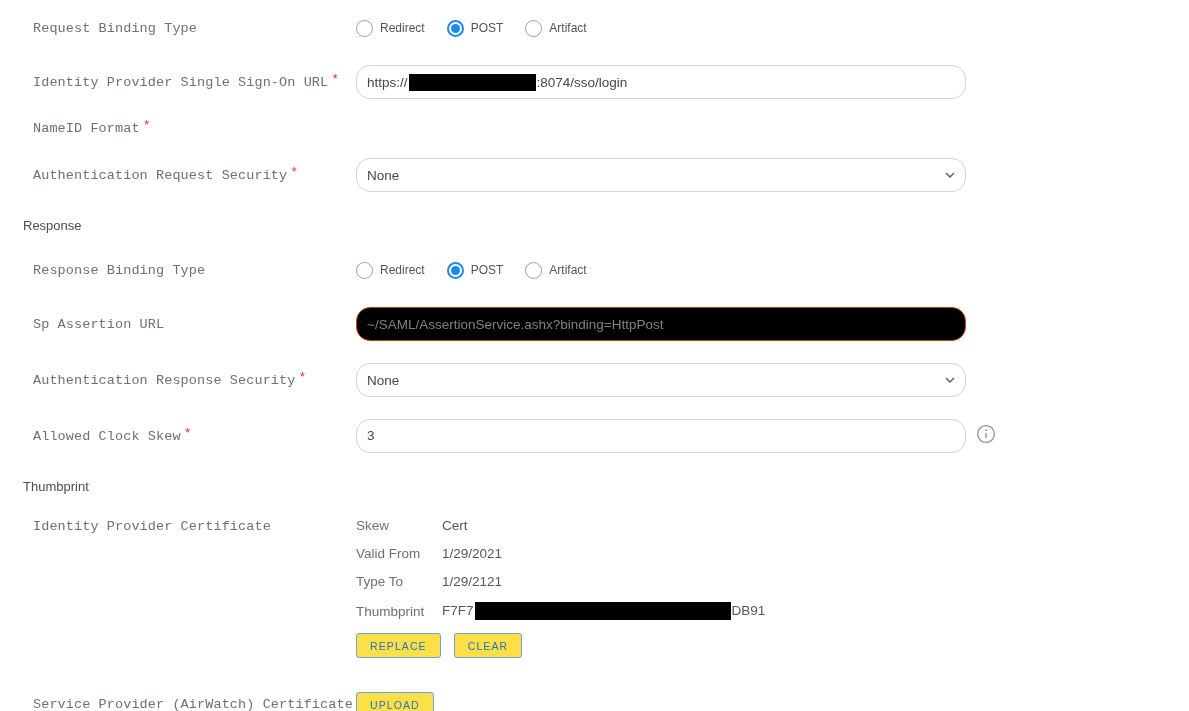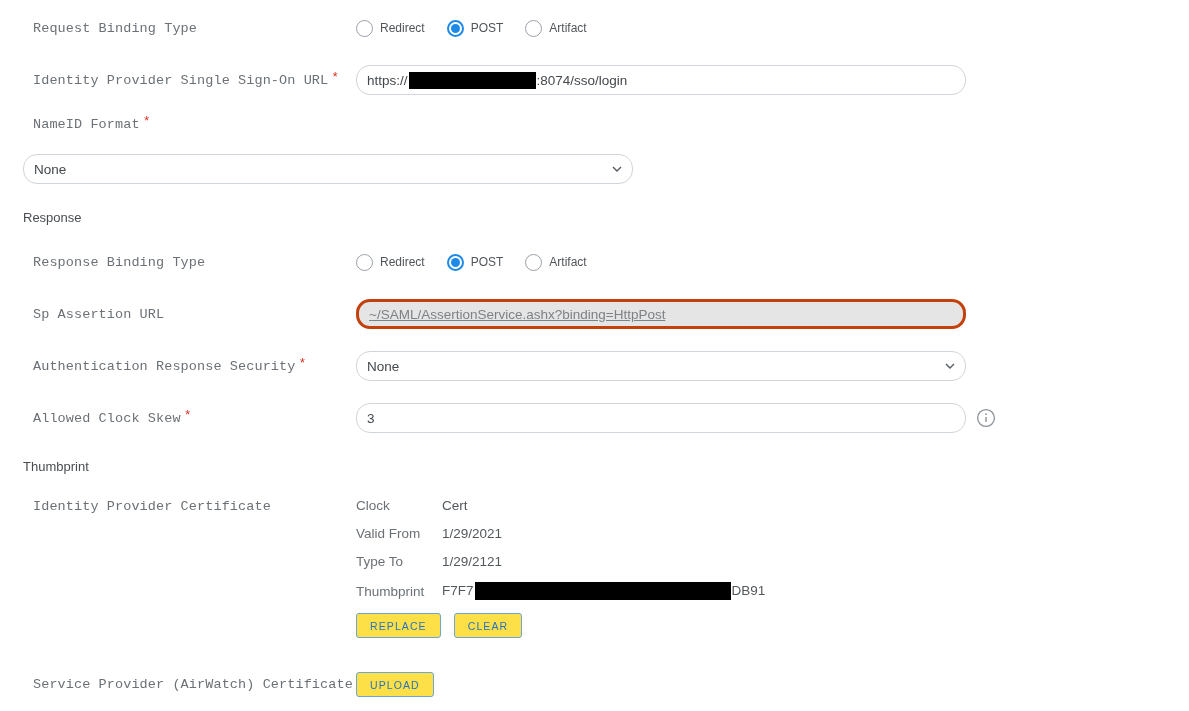"https://" .inputlike, .selectlike, input.inputlike-native { height: 30px -> 22px; padding: 4px 10px -> 16px 10px }
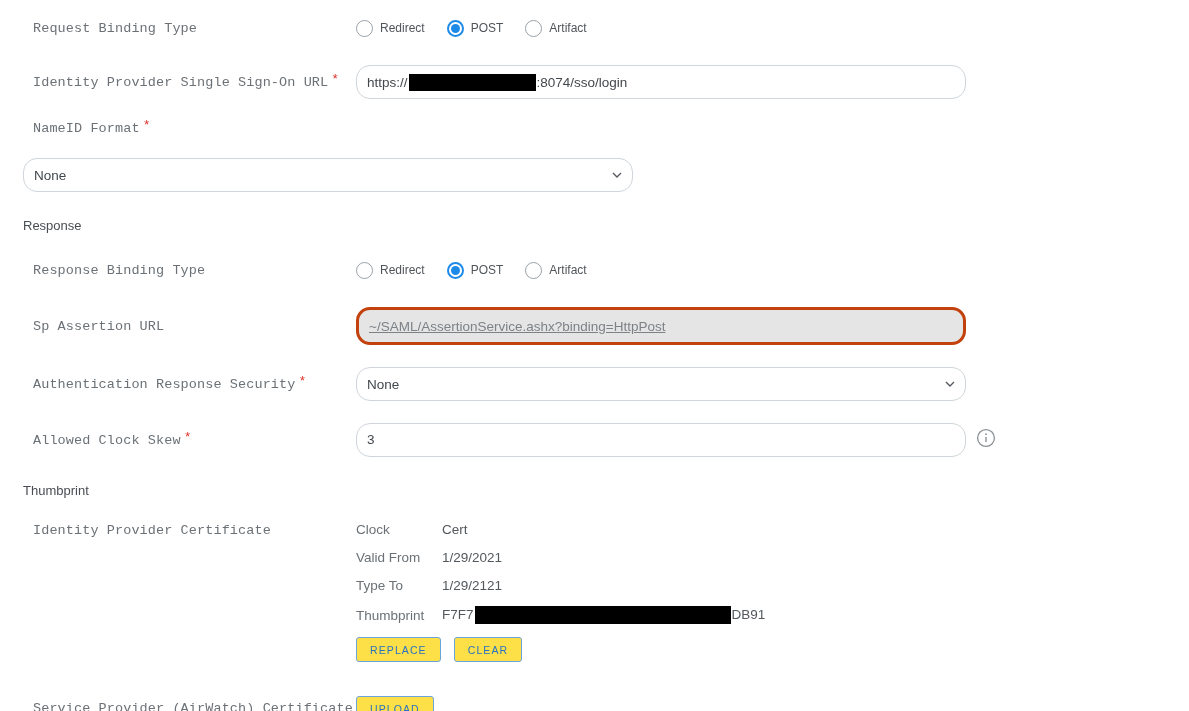"Authentication Request Security *" div.label { html: none -> <div> <span>Authentication Request Security</span><span>*</span> </div> }
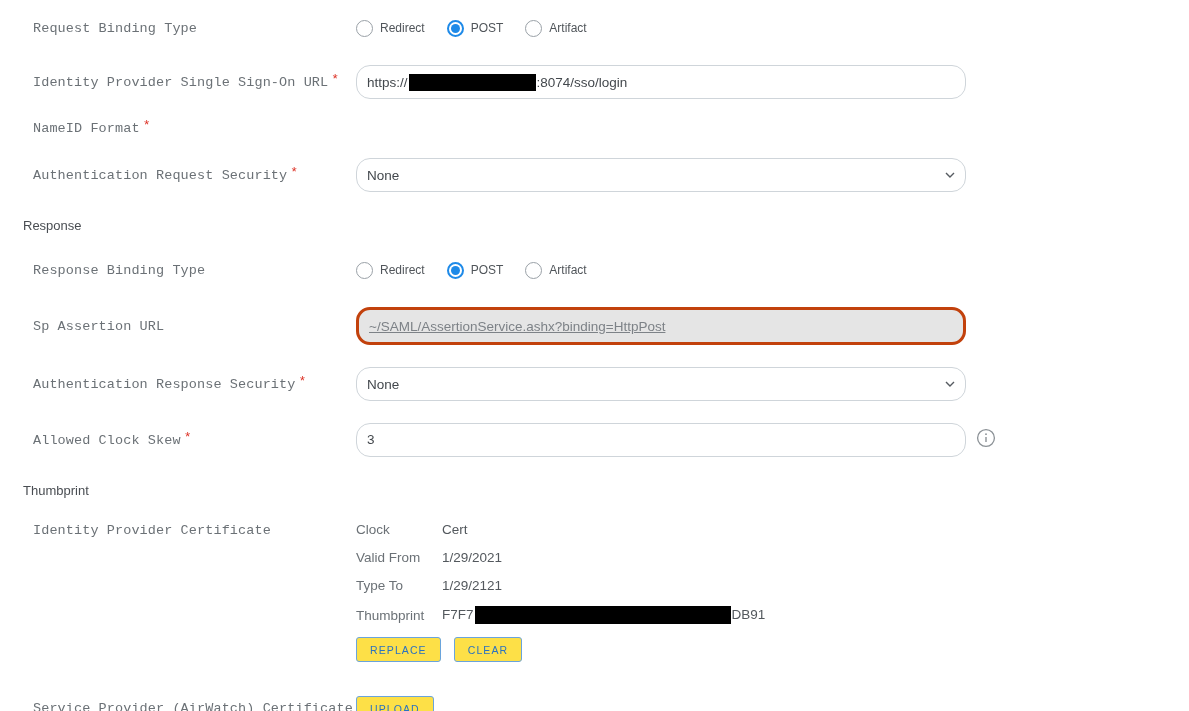"~/SAML/AssertionService.ashx?binding=Htt" .disabledlike { background: #e5e5e5 -> #000000; border: 3px solid #c2410c -> 1px solid #c2410c; text-decoration: underline -> none }
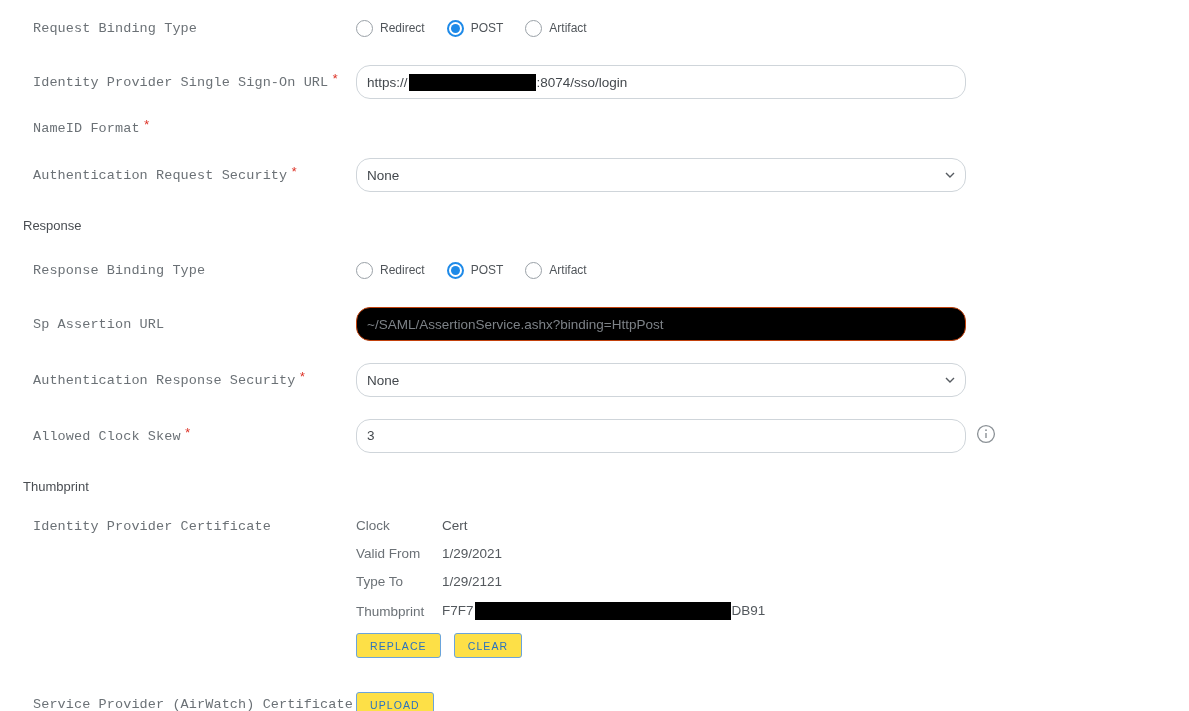"Clock" span.detail-label { text: Clock -> Skew }
